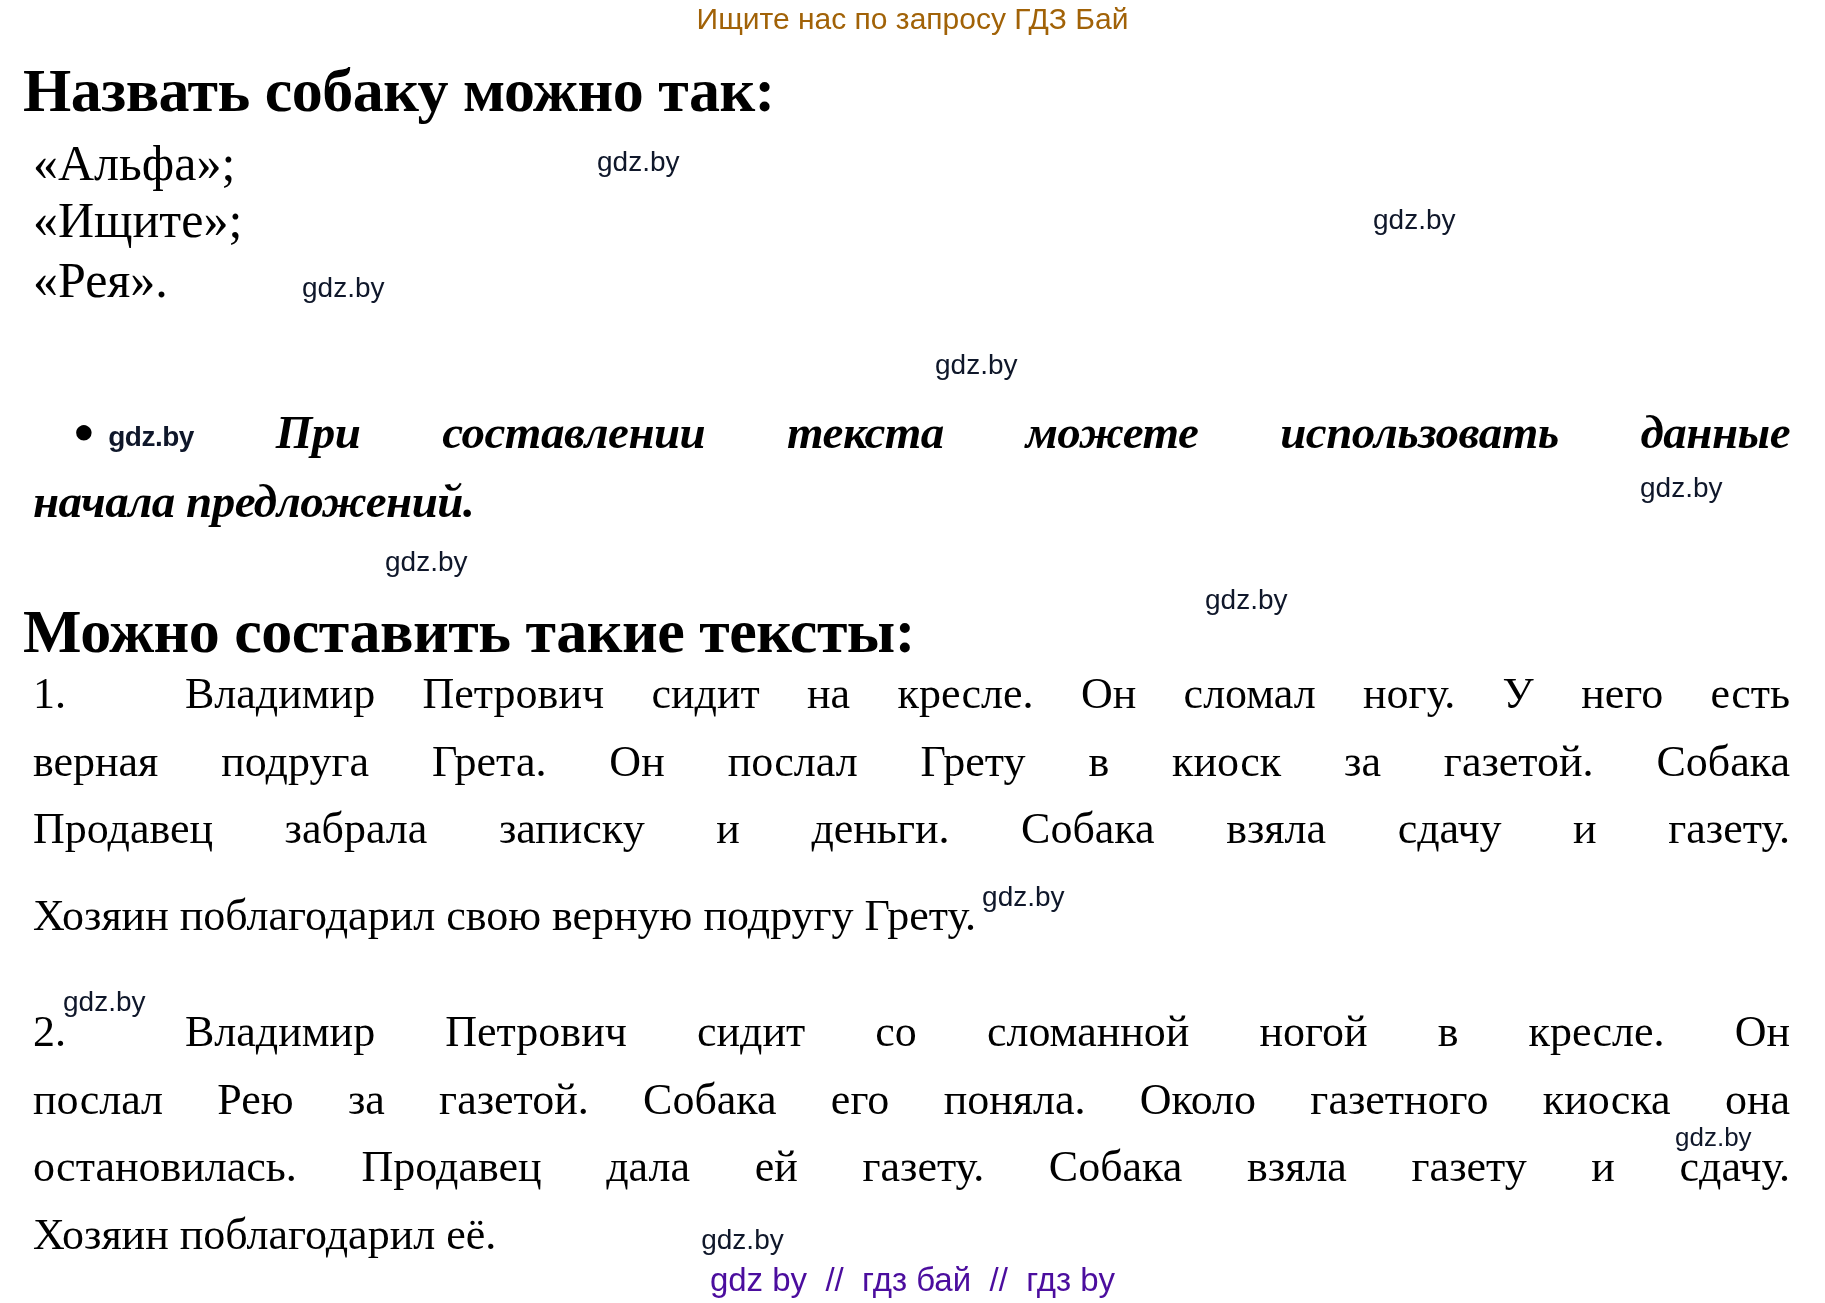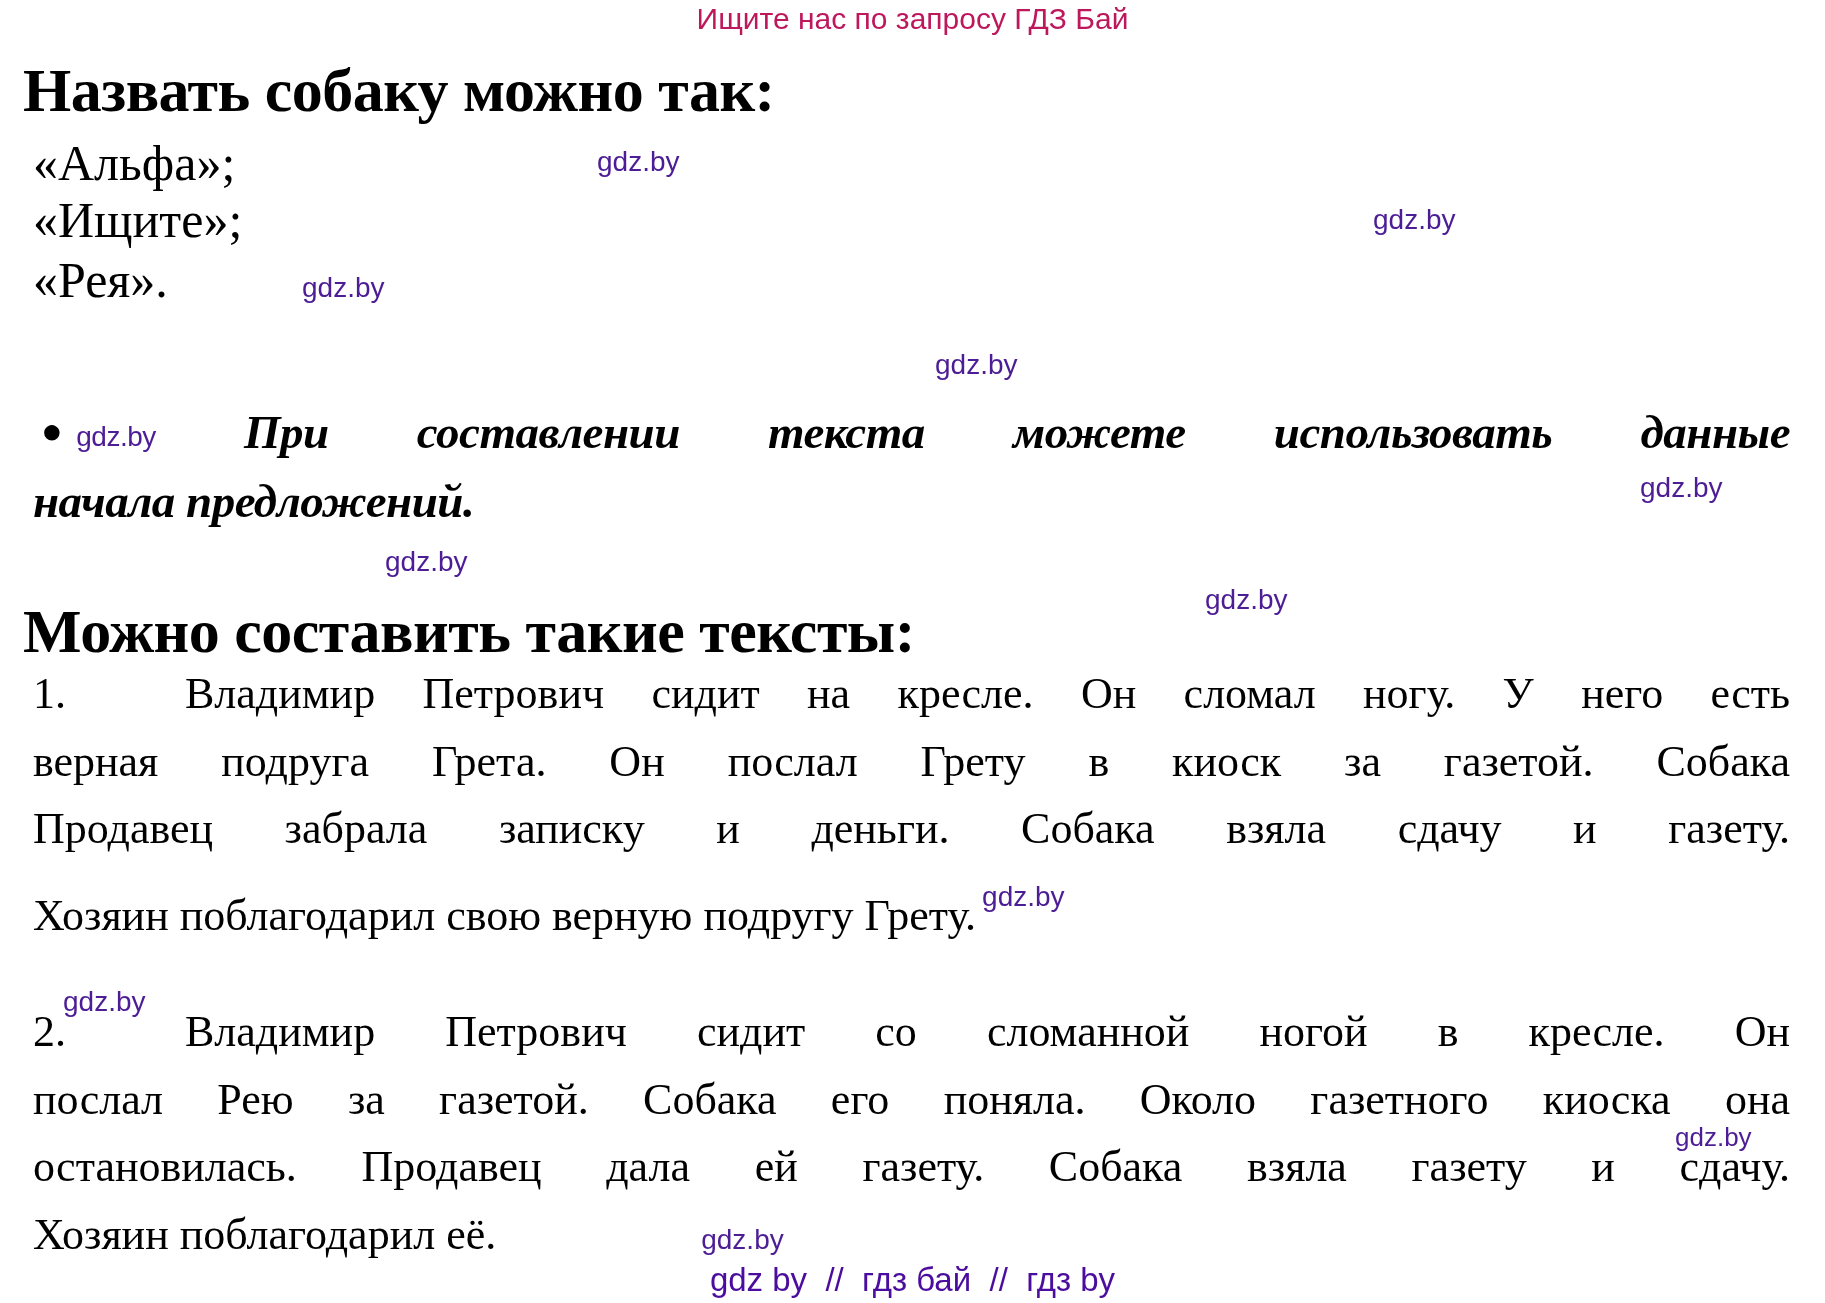"Ищите нас по запросу ГДЗ" div.banner { color: #be185d -> #a16207 }
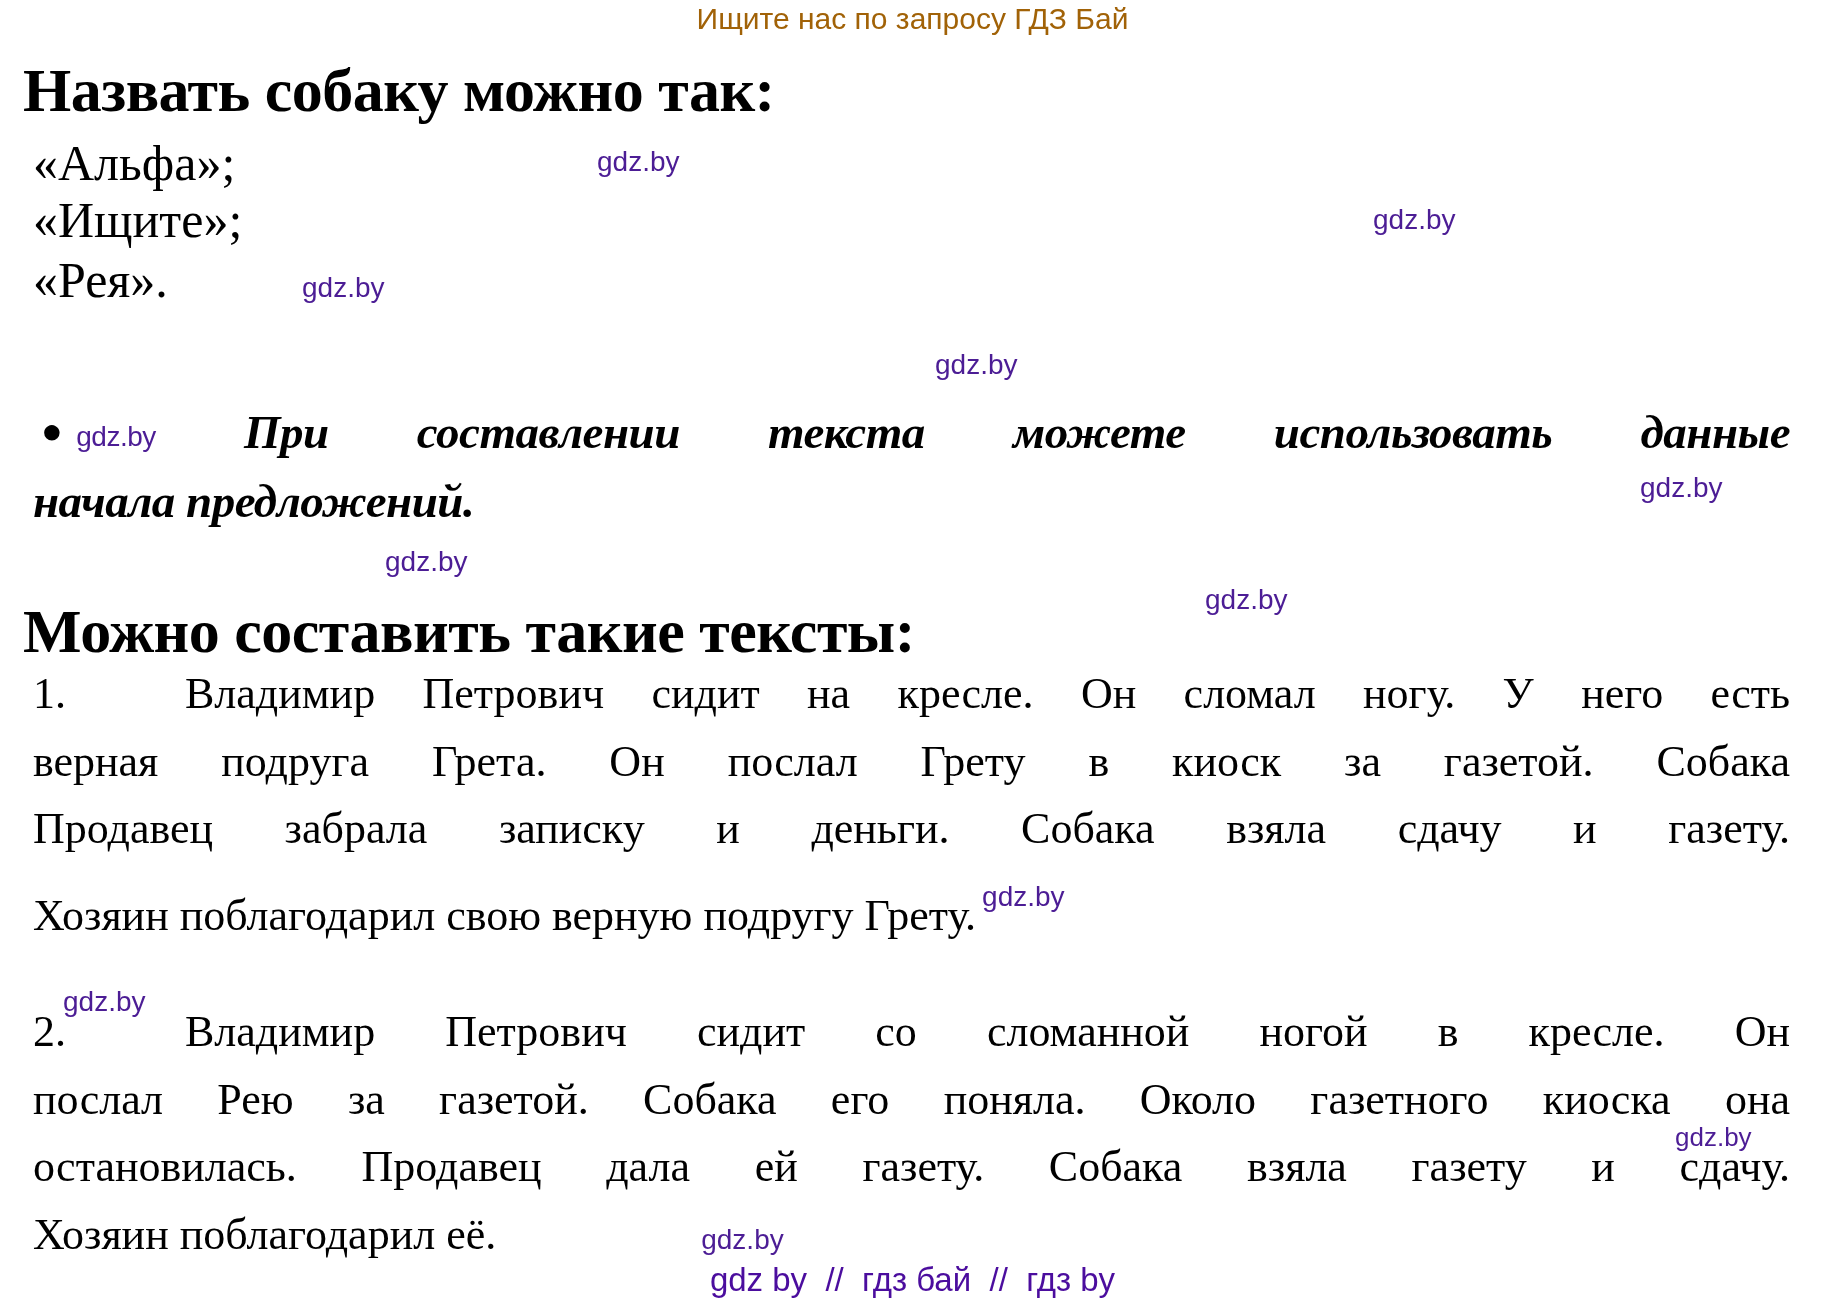"gdz.by" .wm { color: #4c1d95 -> #0f172a }
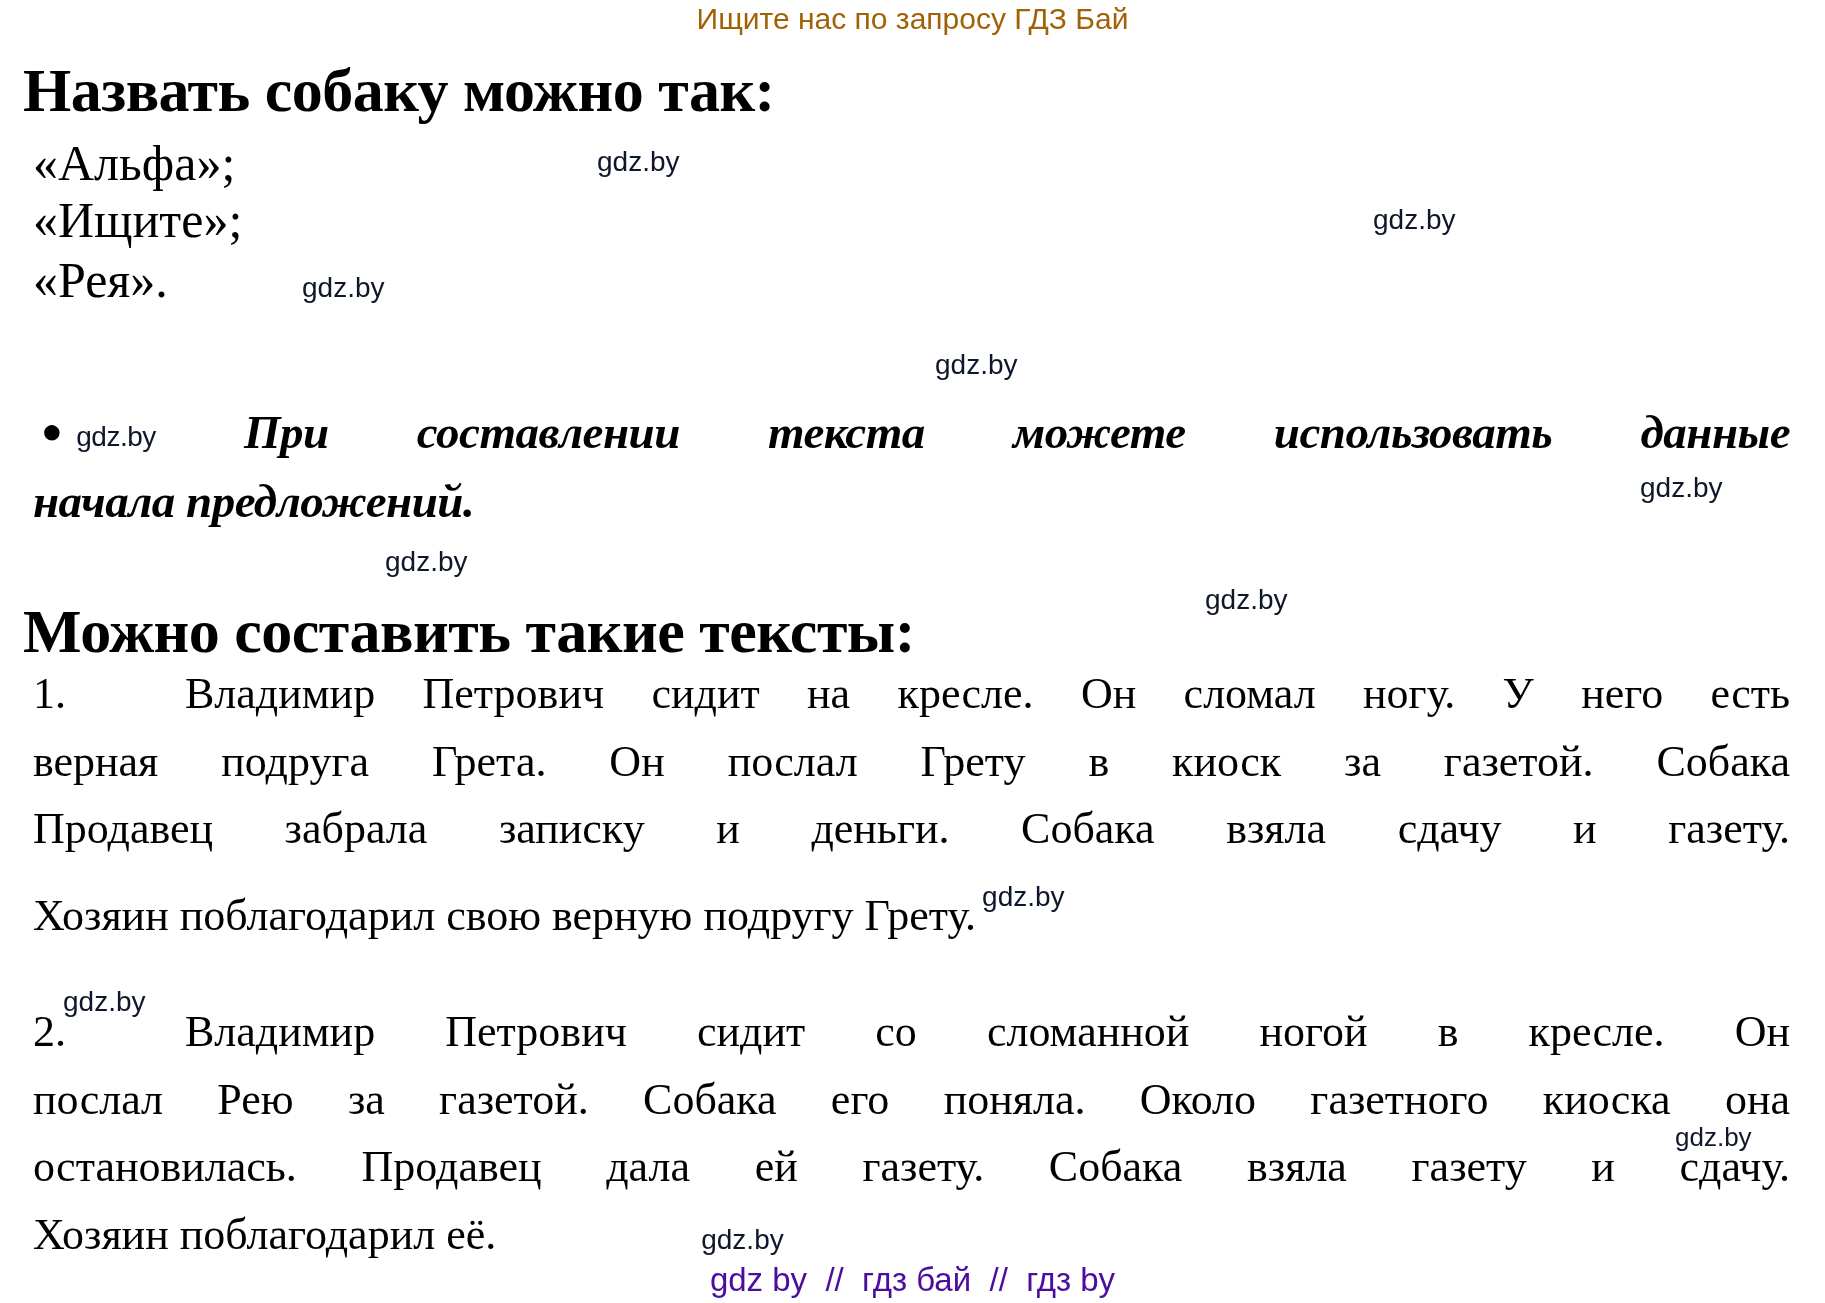"● gdz.by" .cluster { font-weight: normal -> bold; margin-left: none -> 32px }
